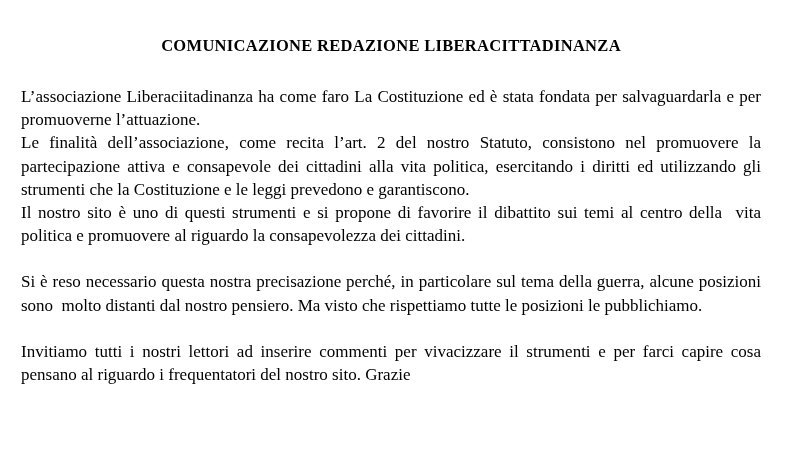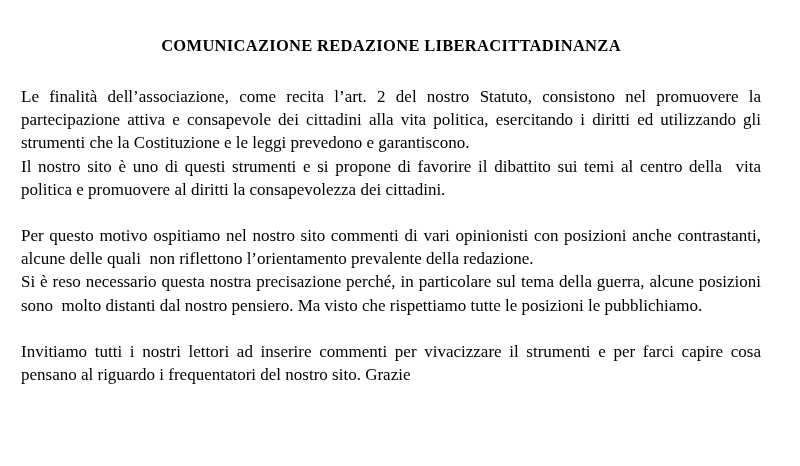"L’associazione Liberaciitadinanza ha" p { html: none -> <p>L’associazione Liberaciitadinanza ha come faro La Costituzione ed è stata fondata per salvaguardarla e per promuoverne l’attuazione.</p> }
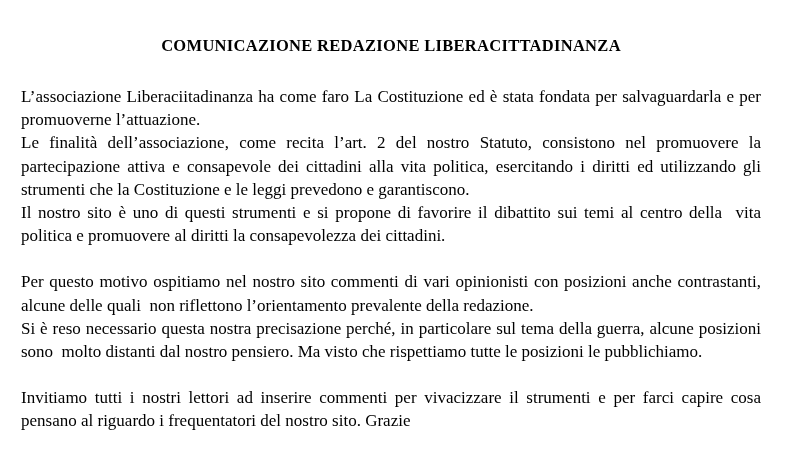"Il nostro sito è uno" p { text: diritti -> riguardo }
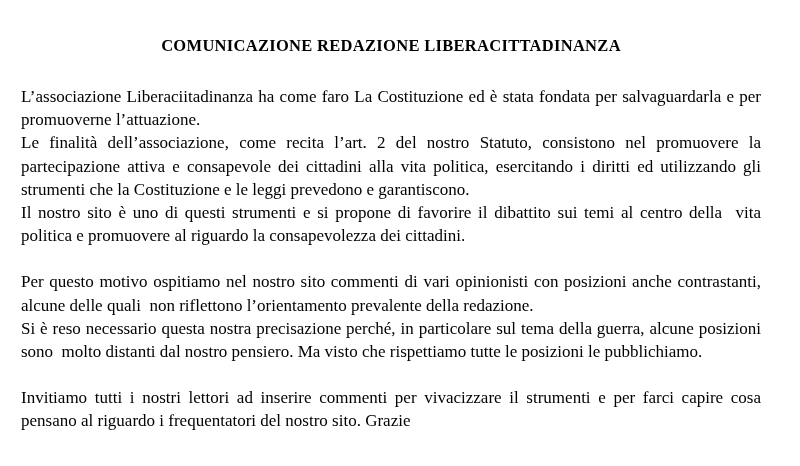"Per questo motivo ospitiamo nel" p { html: <p>Per questo motivo ospitiamo nel nostro sito commenti di vari opinionisti con posizioni anche contrastanti, alcune delle quali non riflettono l’orientamento prevalente della redazione.</p> -> none }
